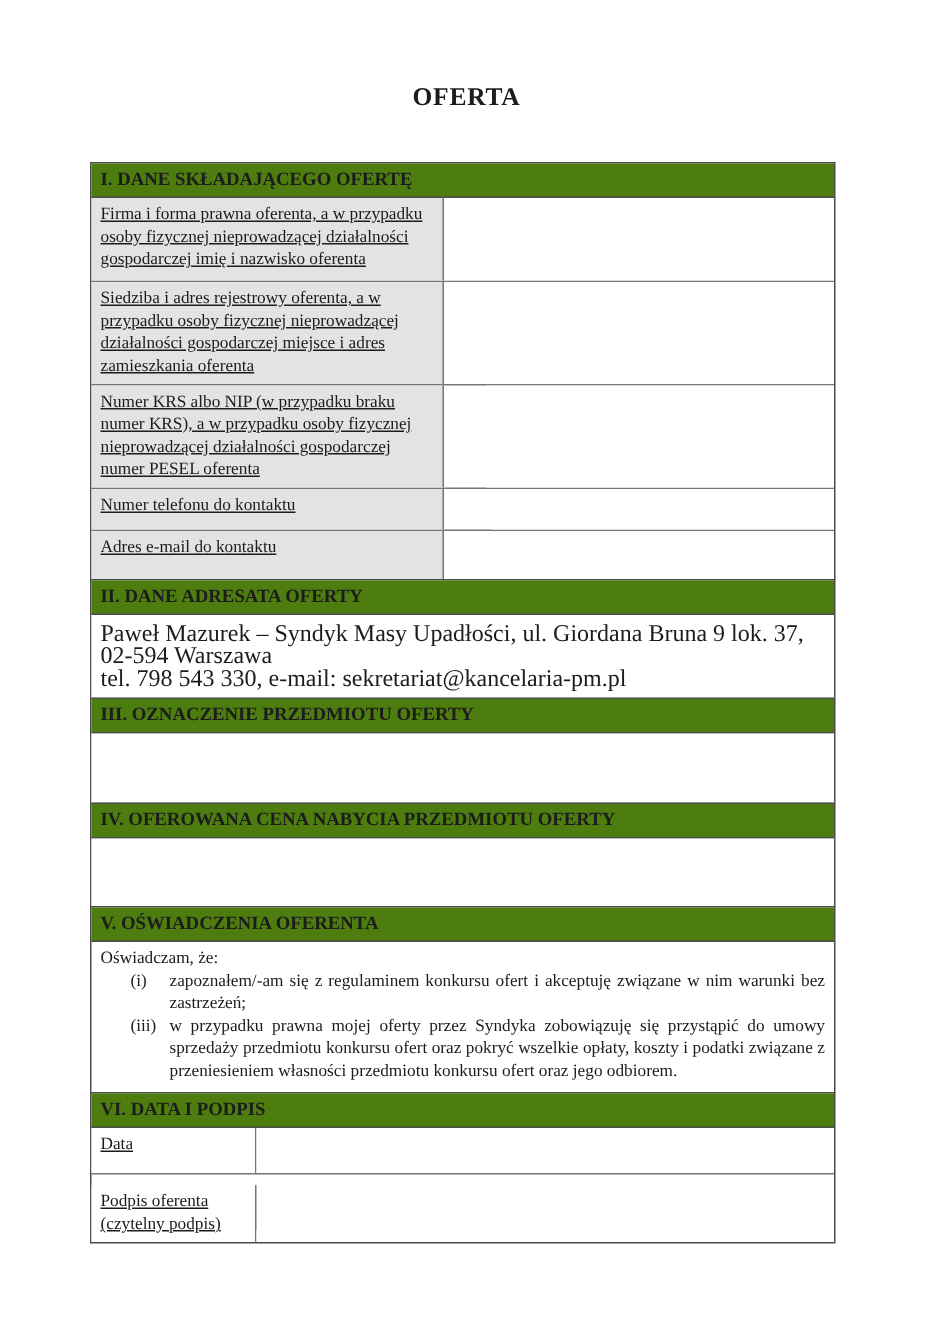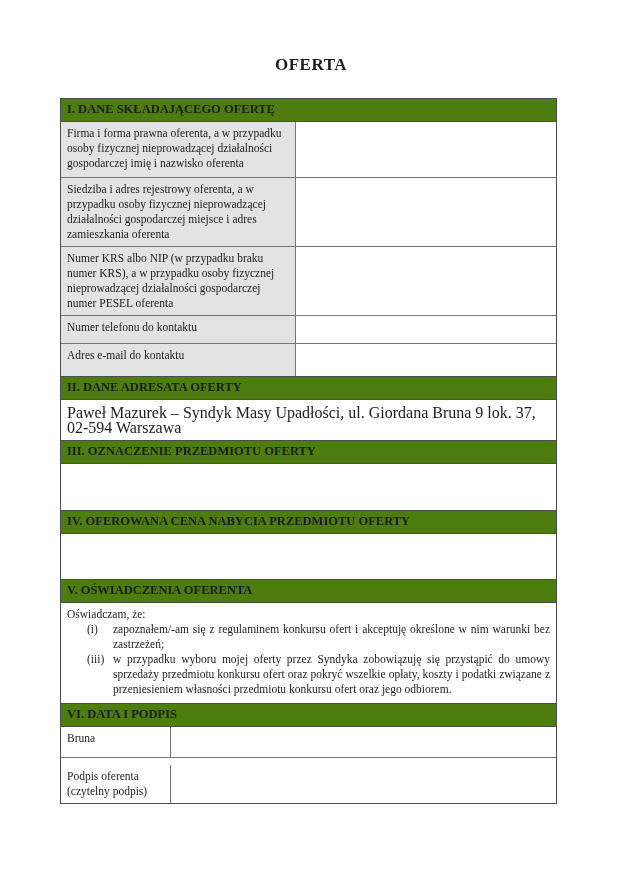"OFERTA" .doc-title { margin-bottom: 23px -> 33px }
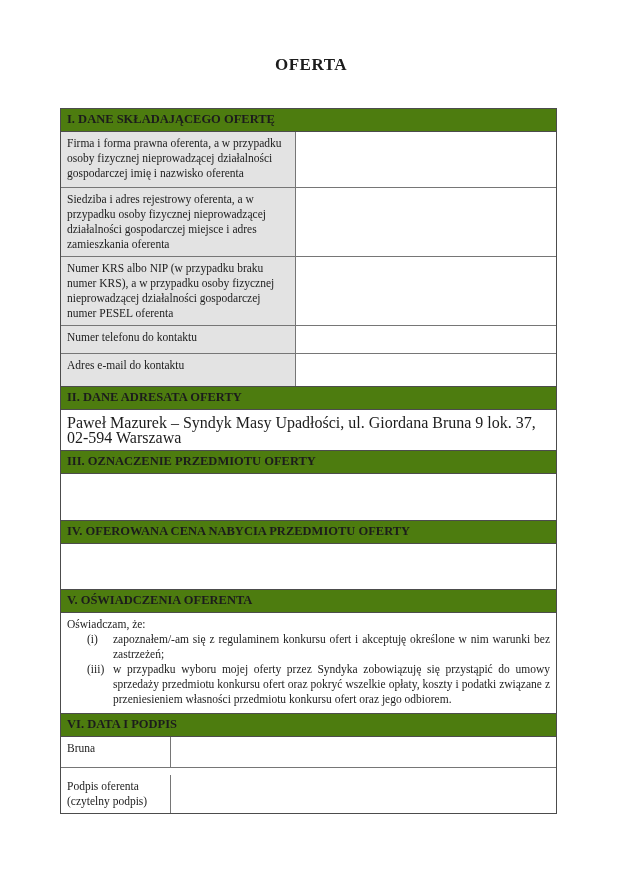"Firma i forma prawna oferenta," .cell { text-decoration: none -> underline }
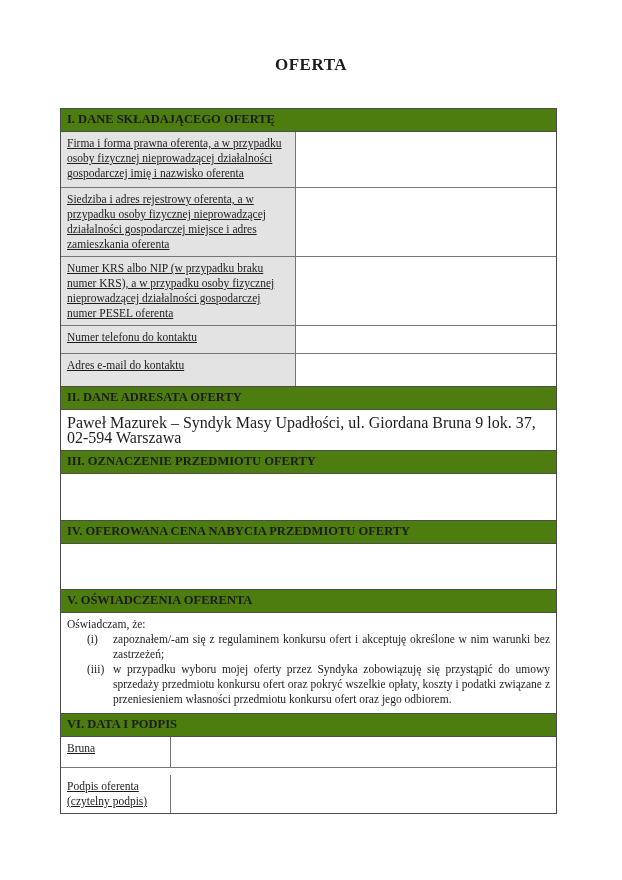"tel. 798 543 330, e-mail:" div { html: none -> <div>tel. 798 543 330, e-mail: sekretariat@kancelaria-pm.pl</div> }
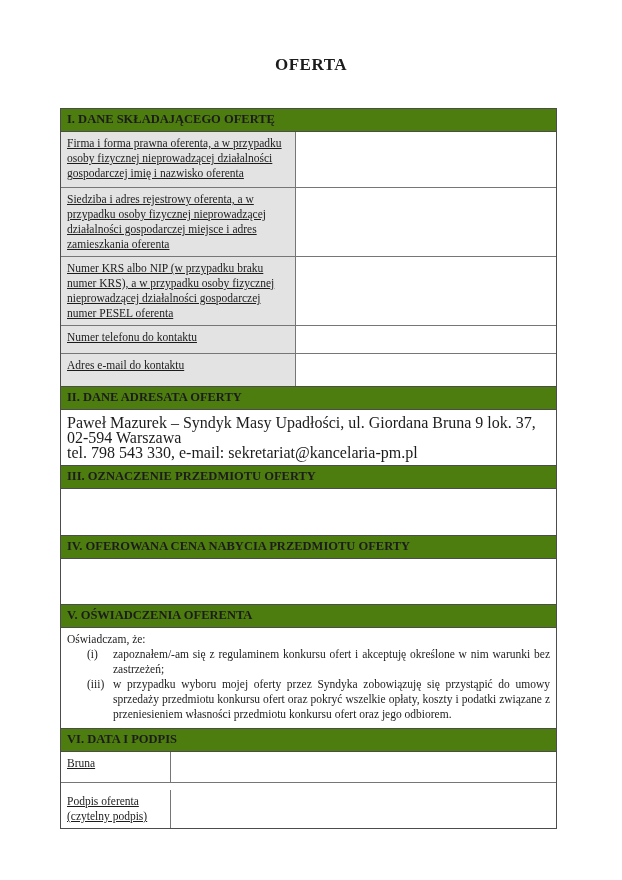"zapoznałem/-am się z regulaminem" span.text { text: określone -> związane }
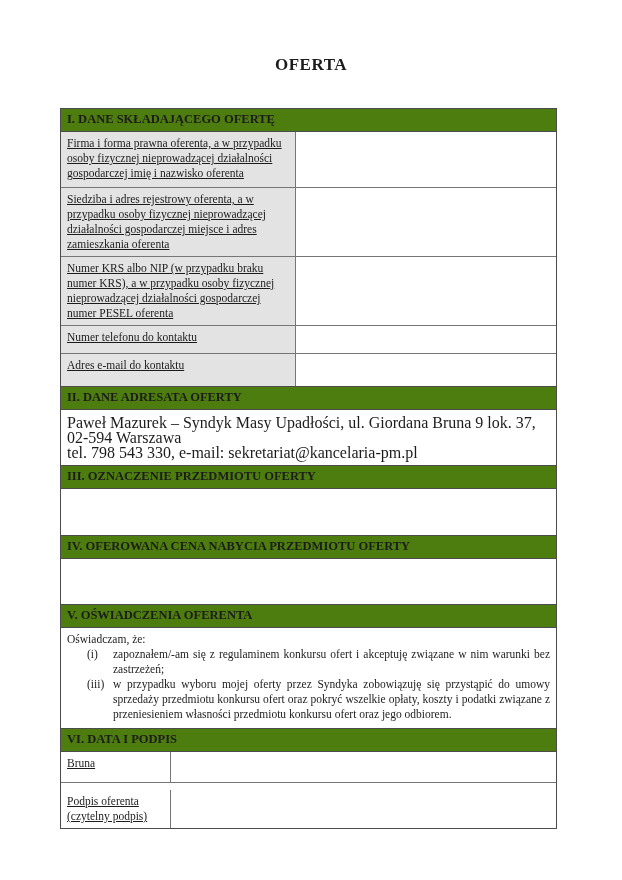"w przypadku wyboru mojej oferty" span.text { text: wyboru -> prawna }
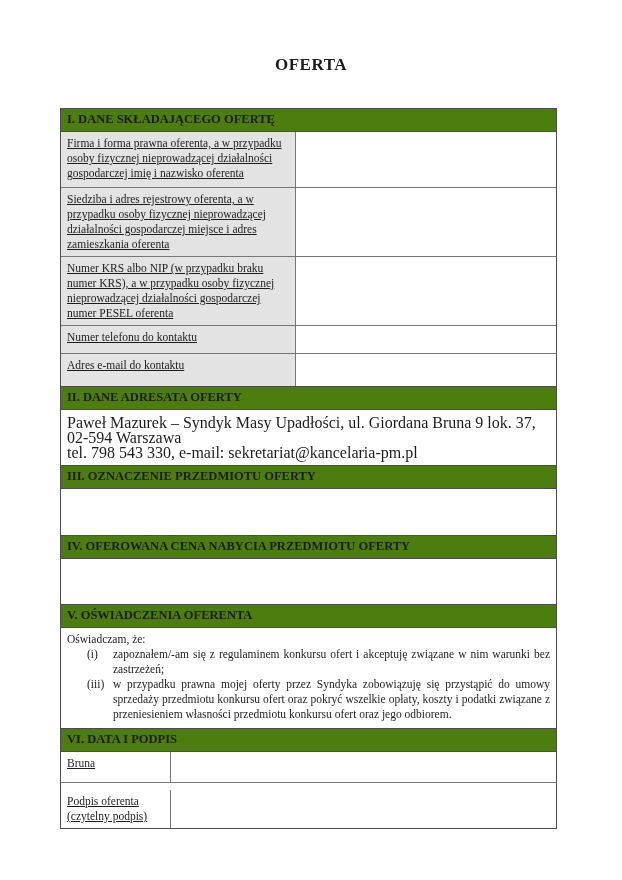"Bruna" div.cell { text: Bruna -> Data }
